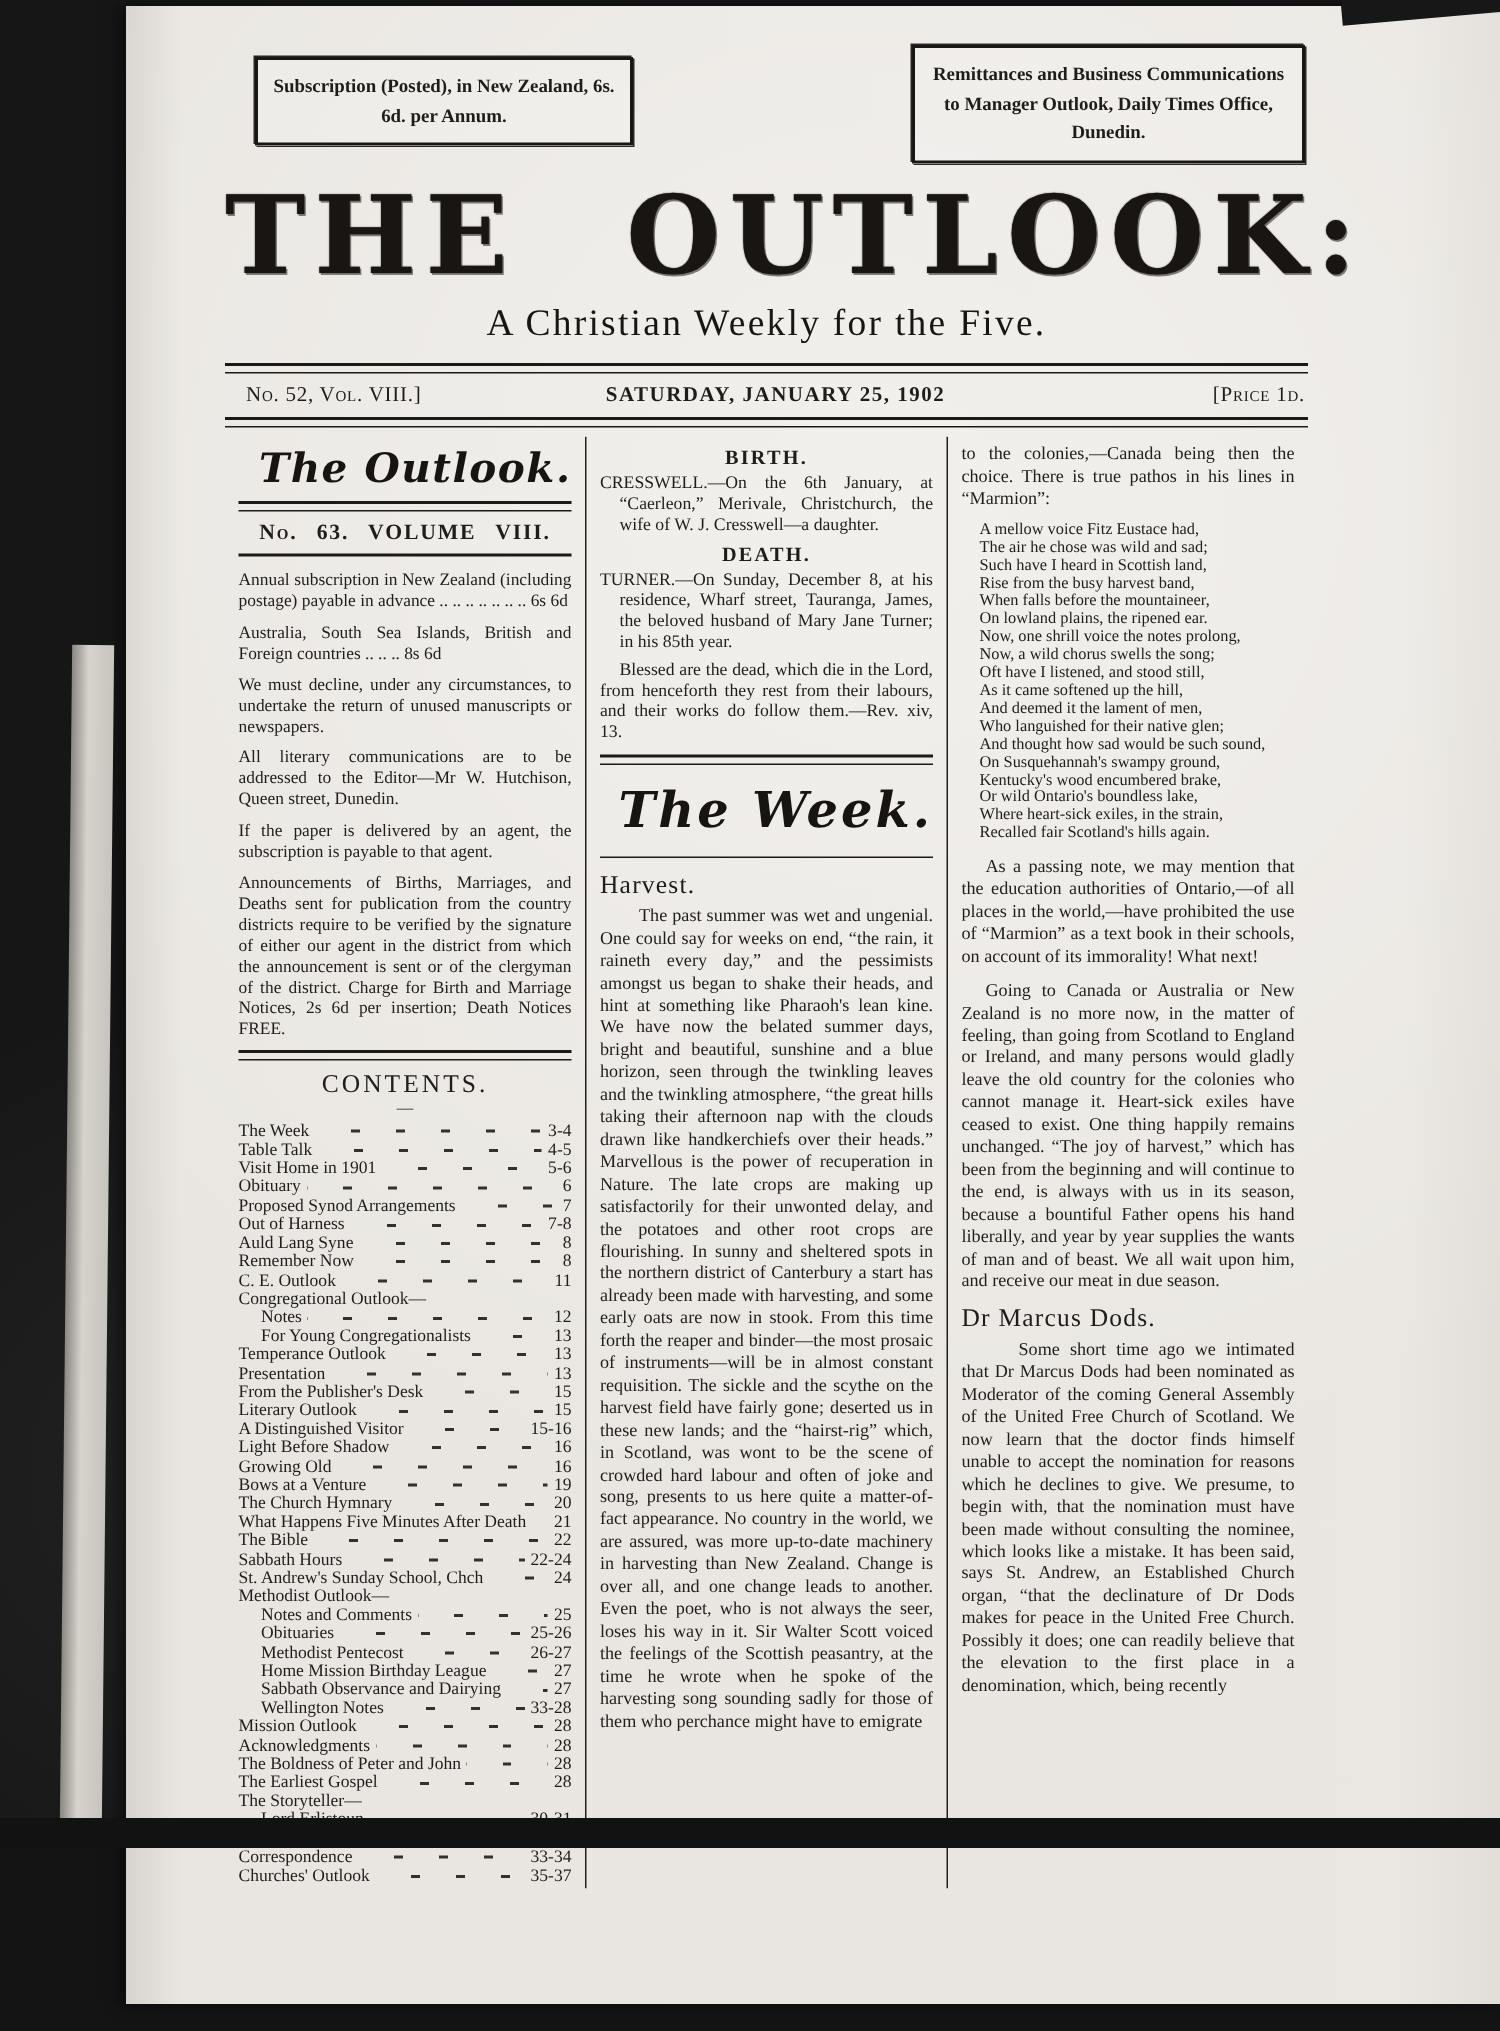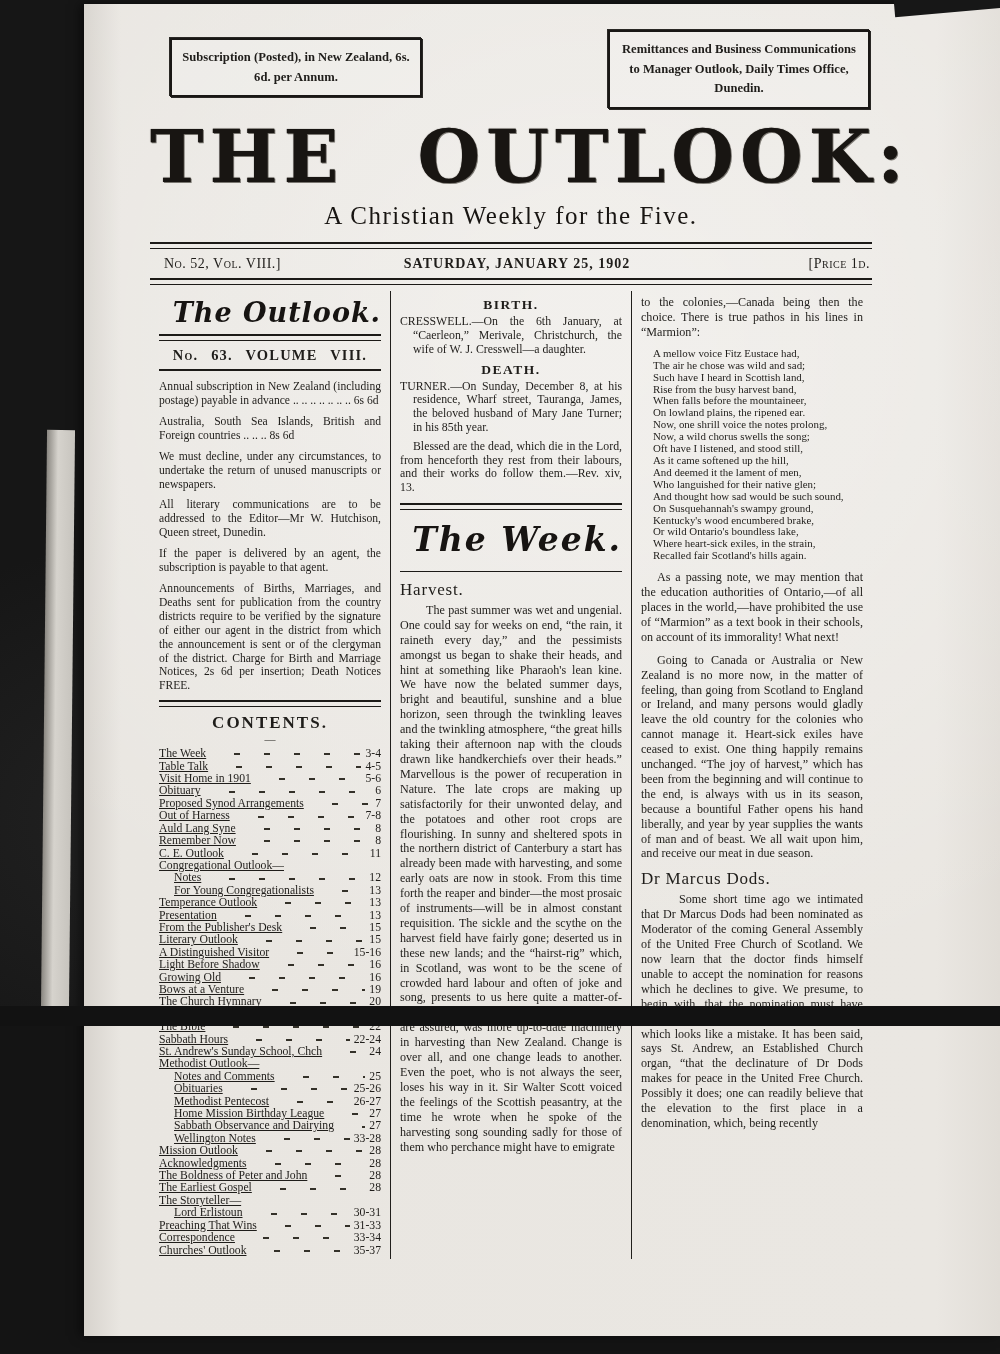"Subscription (Posted), in New Zealand," .scan { height: 1026px -> 1232px }
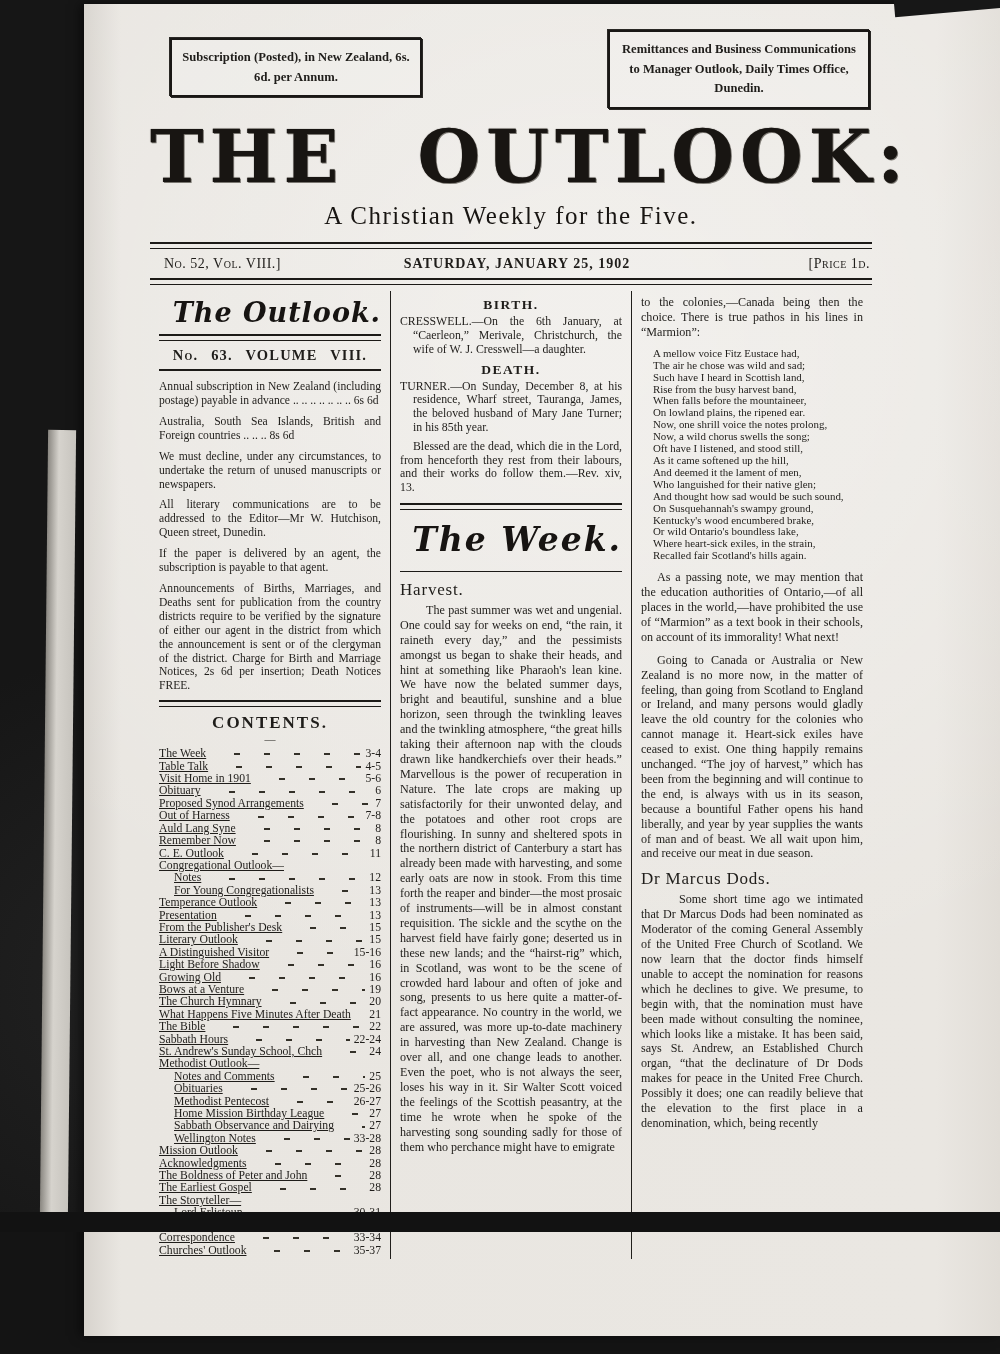"CONTENTS." .contents-title { font-weight: bold -> normal }
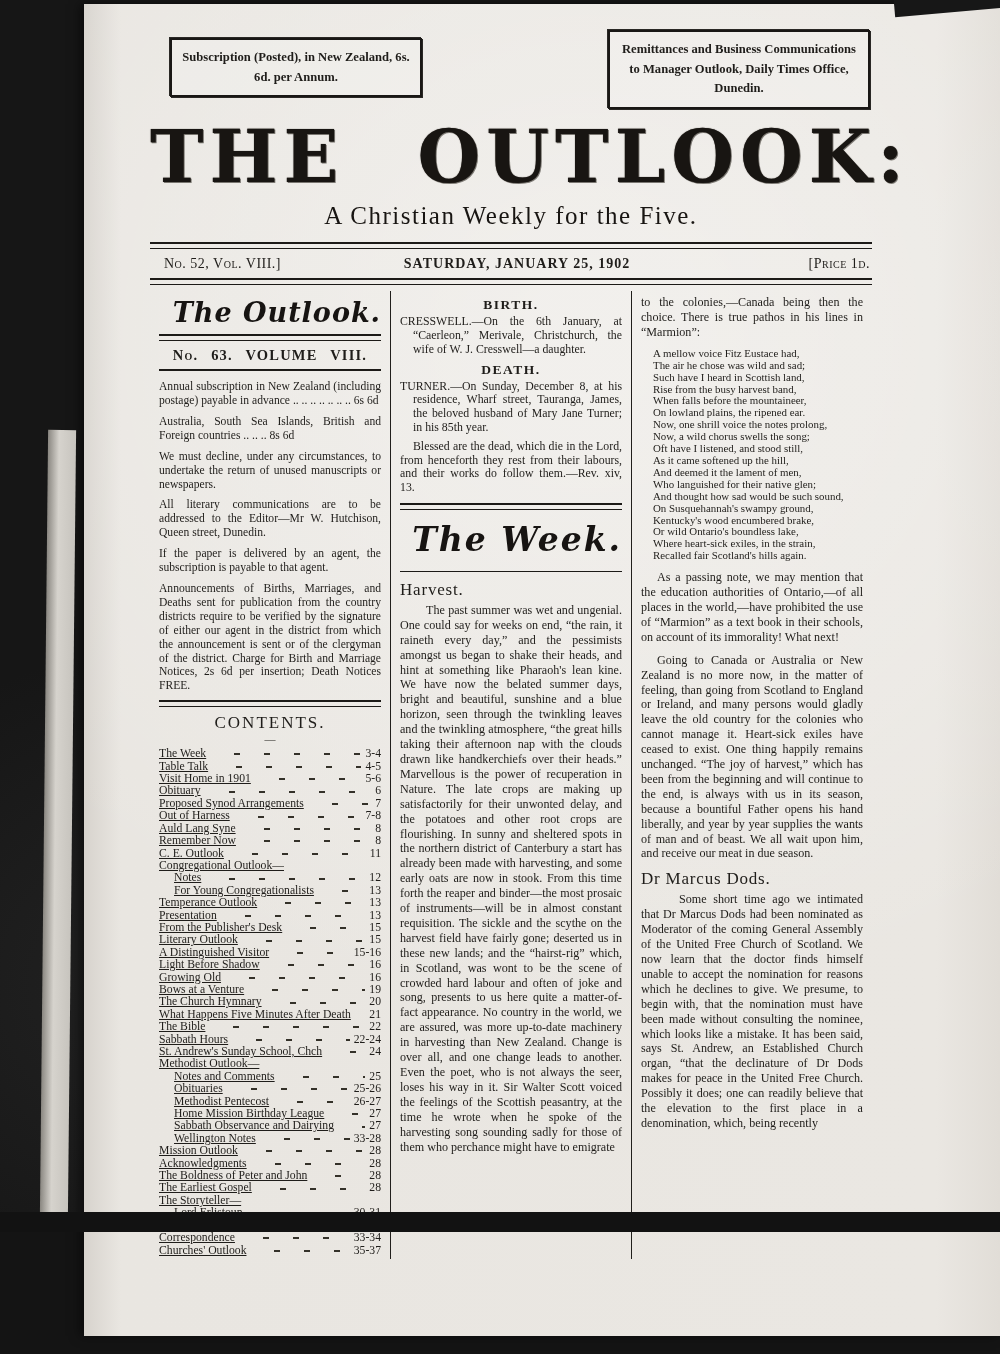"The Week" .toc-label { text-decoration: underline -> none }
